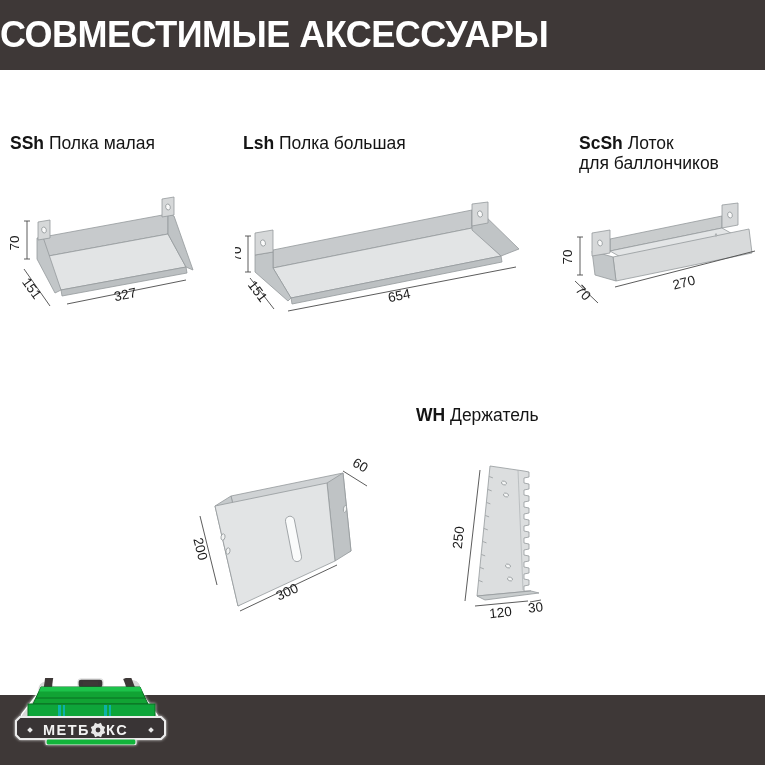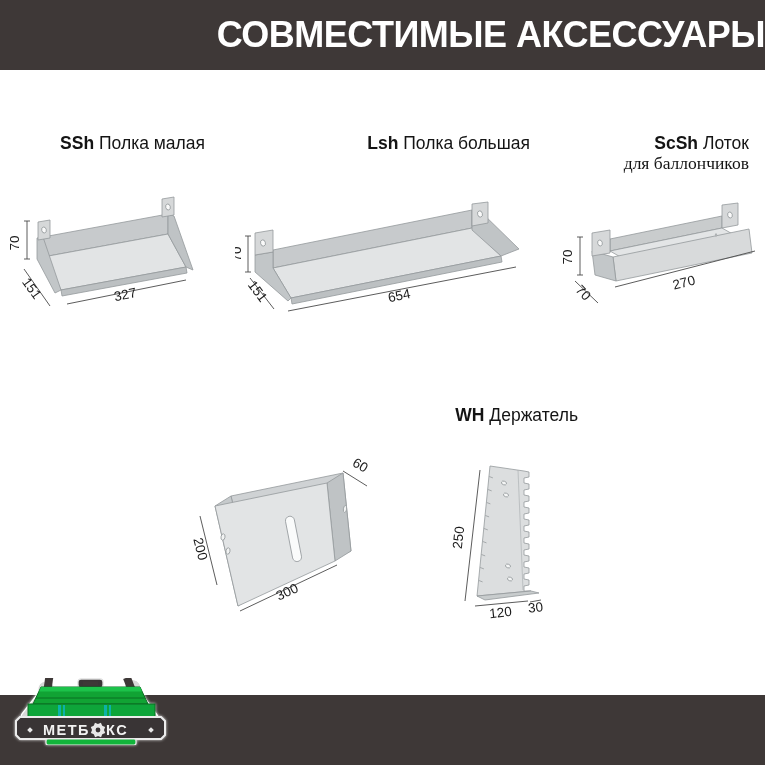"СОВМЕСТИМЫЕ АКСЕССУАРЫ" .topbar { justify-content: flex-end -> flex-start }
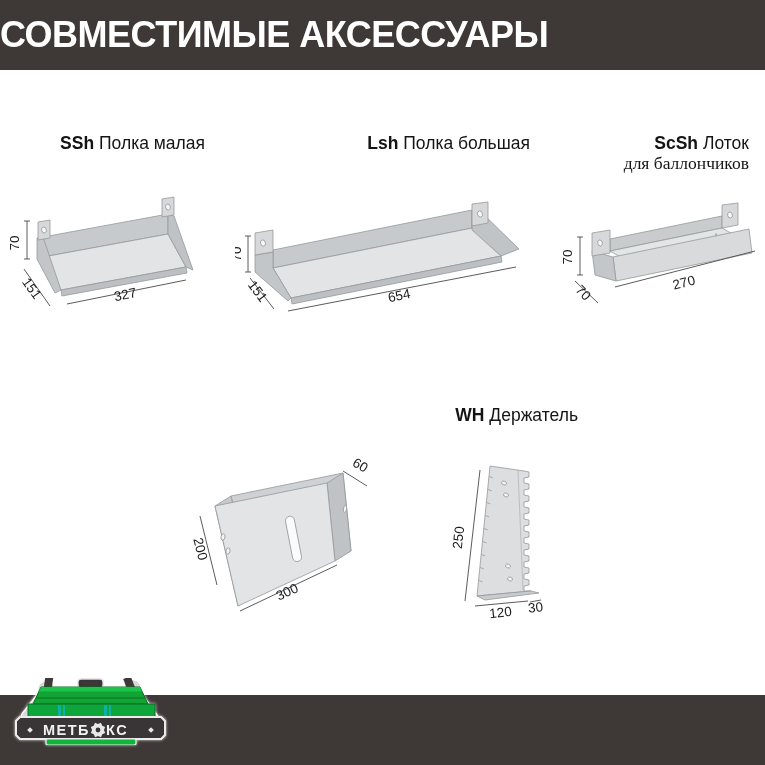"SSh Полка малая" .plabel { text-align: right -> left }
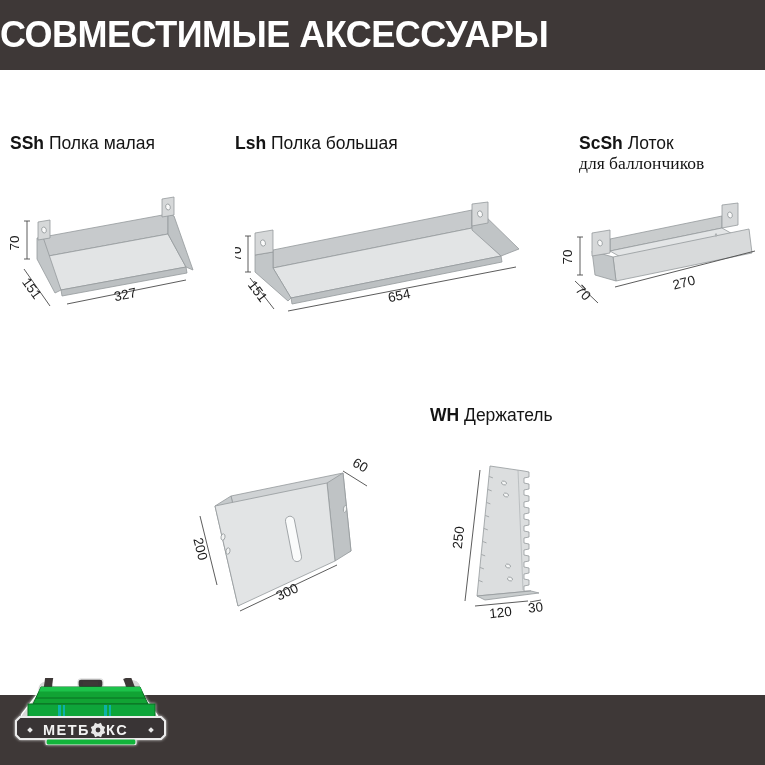"Lsh Полка большая" div.plabel { left: 235px -> 243px }
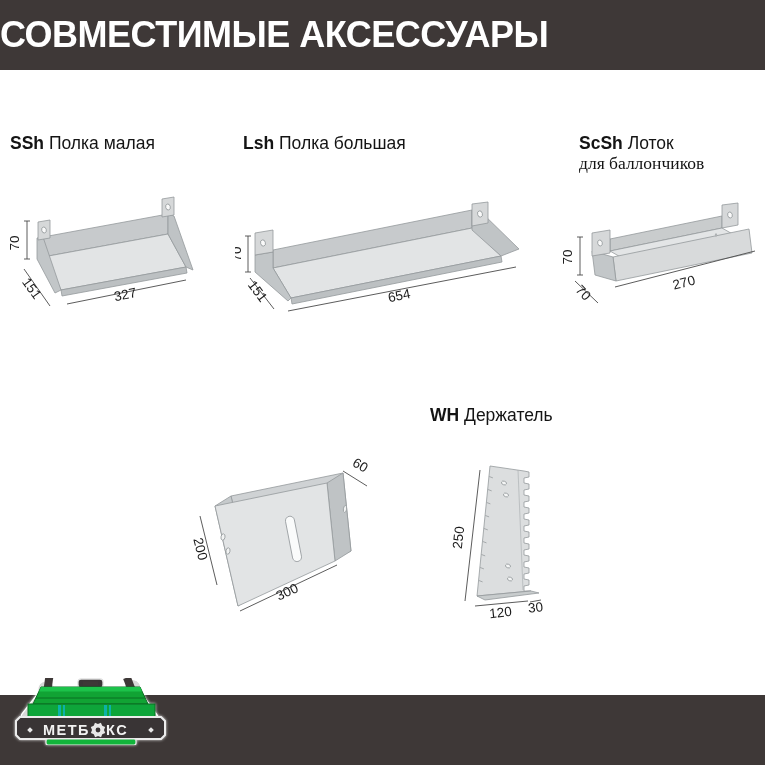"для баллончиков" .plabel .l2 { font-family: Liberation Serif, serif -> none }
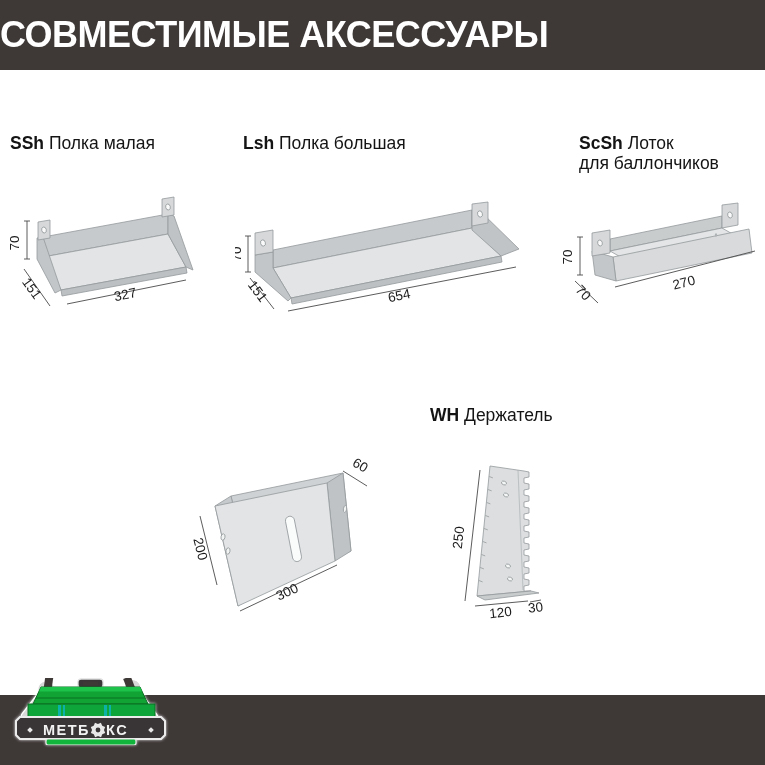"WH Держатель" div.plabel { left: 430px -> 416px }
